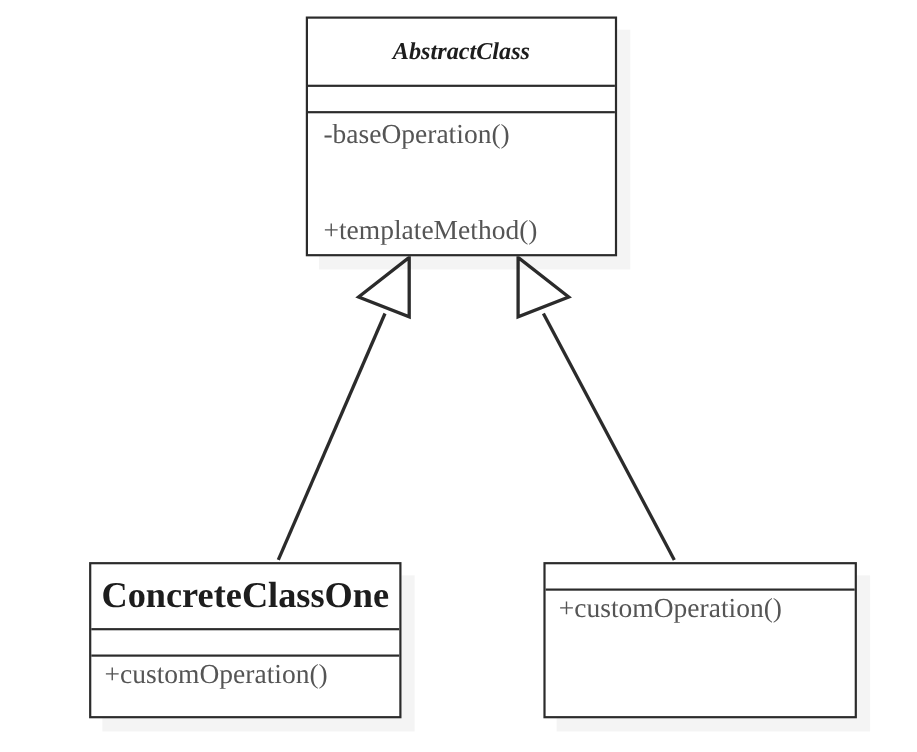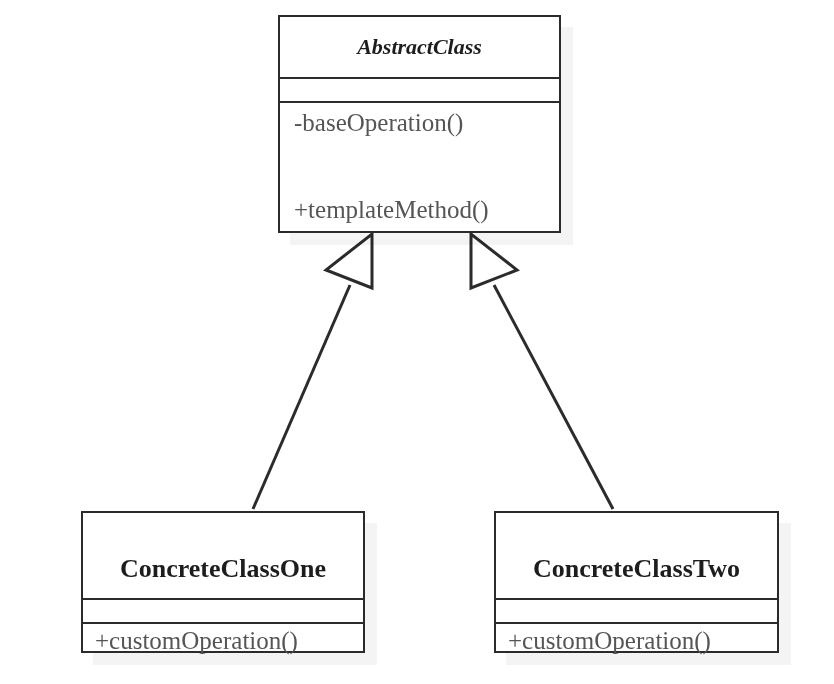"ConcreteClassOne" .concrete .compartment-name { font-size: 26px -> 33px; margin-top: 27px -> none }
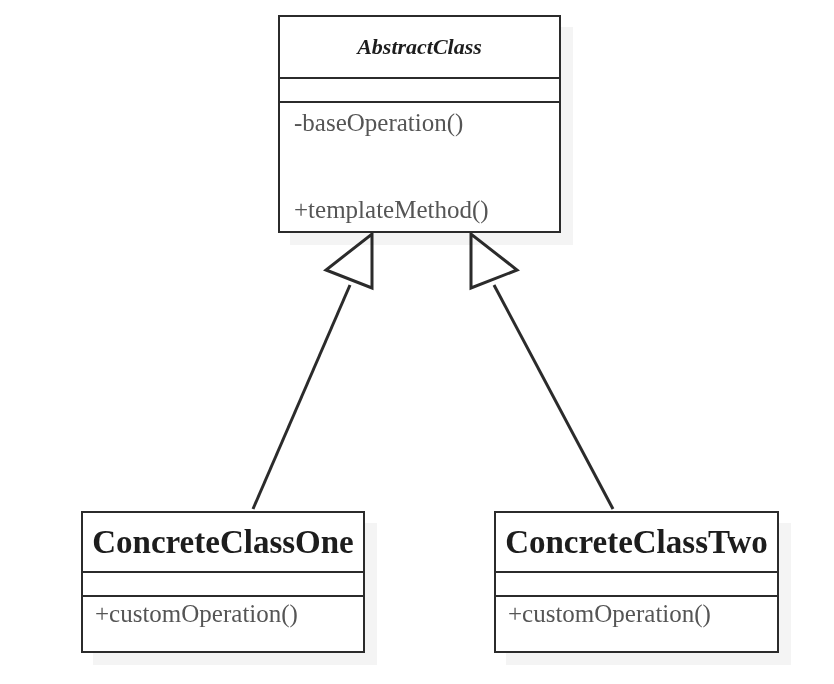"ConcreteClassTwo" div.compartment-name { html: <div>ConcreteClassTwo</div> -> none }
